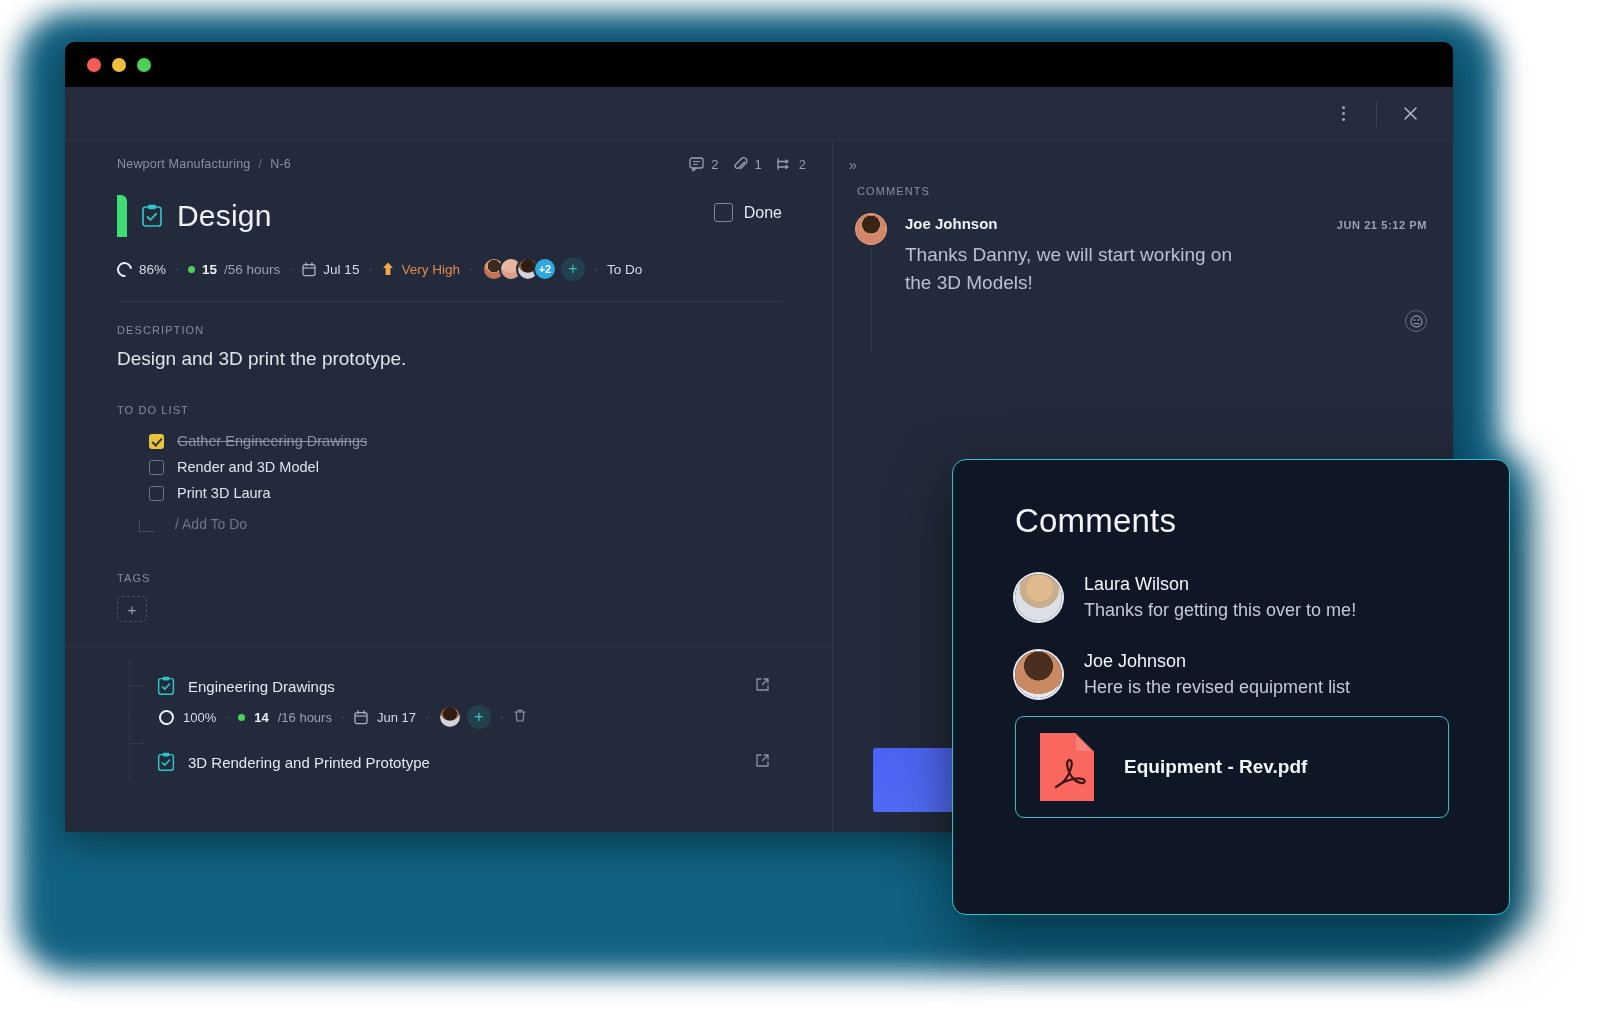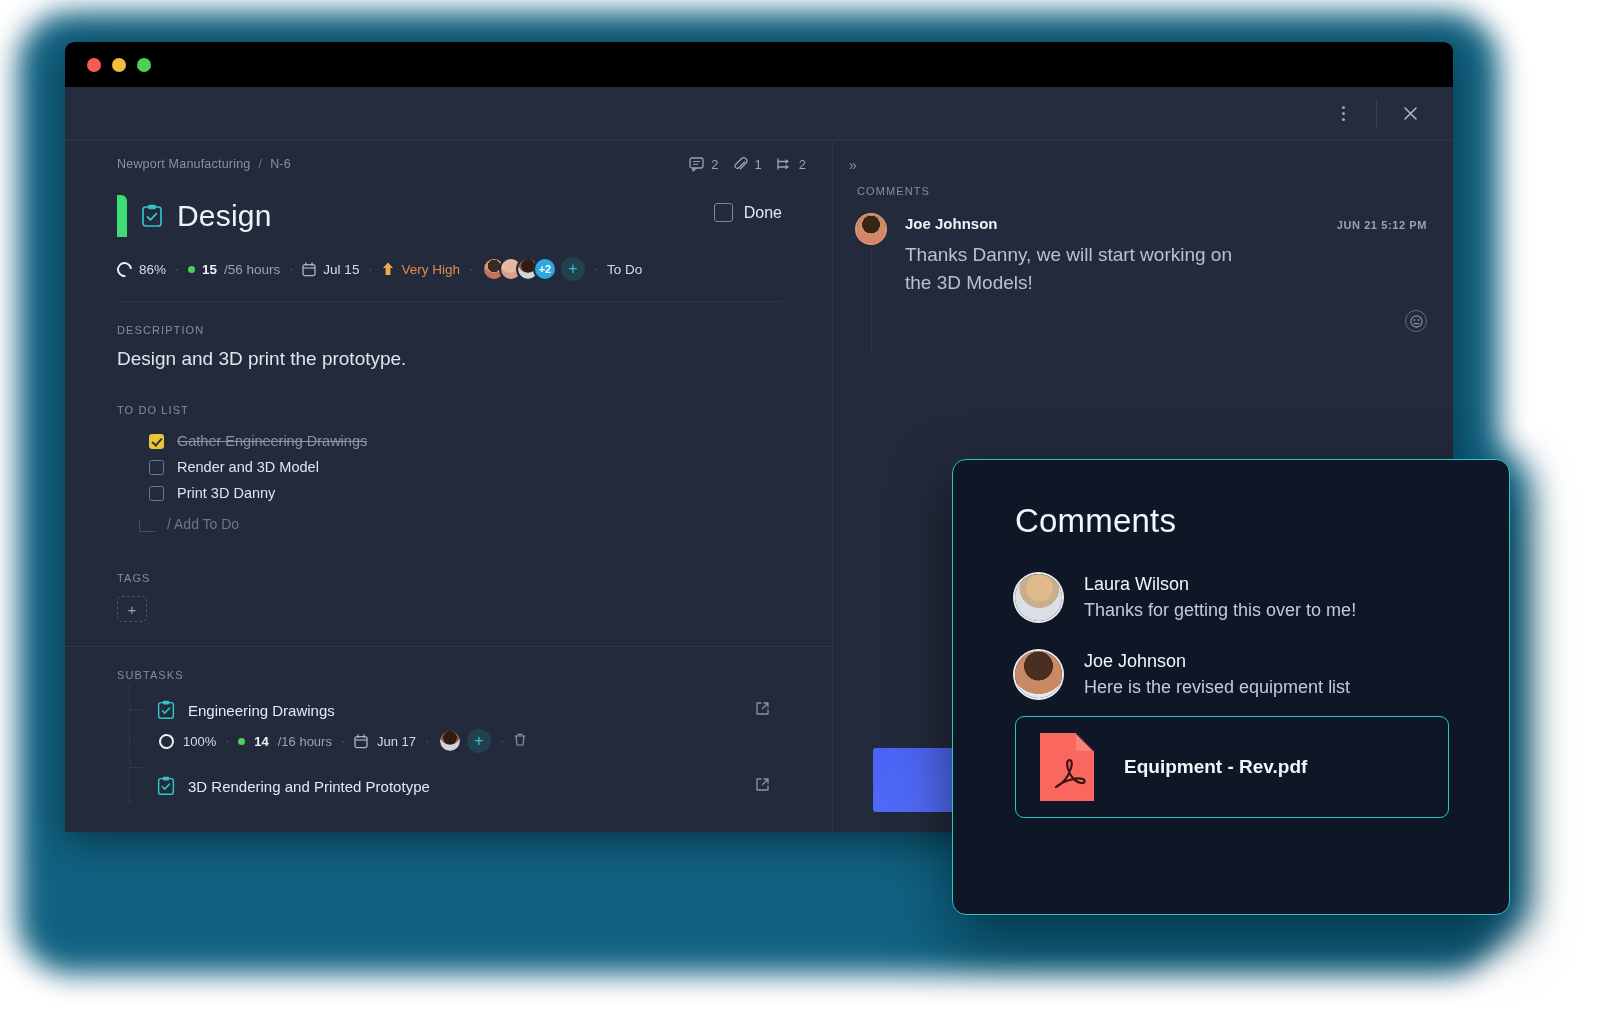"Print 3D Danny" span.todo-label { text: Danny -> Laura }
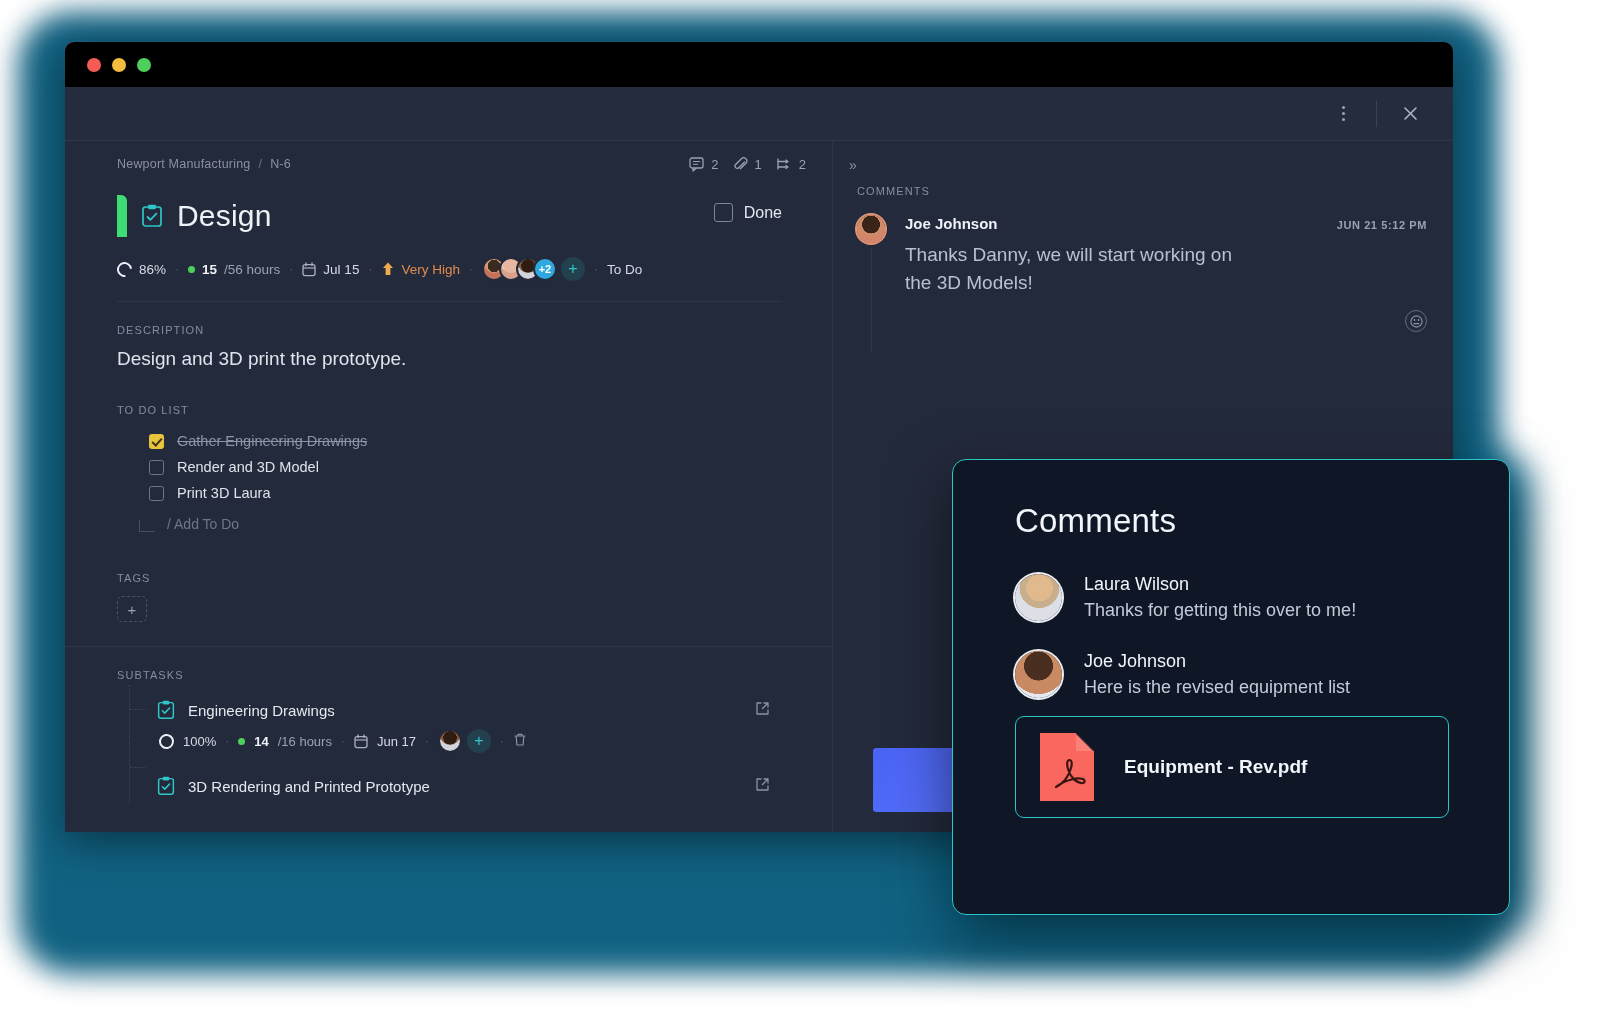"/ Add To Do" .add-todo { gap: 8px -> 16px }
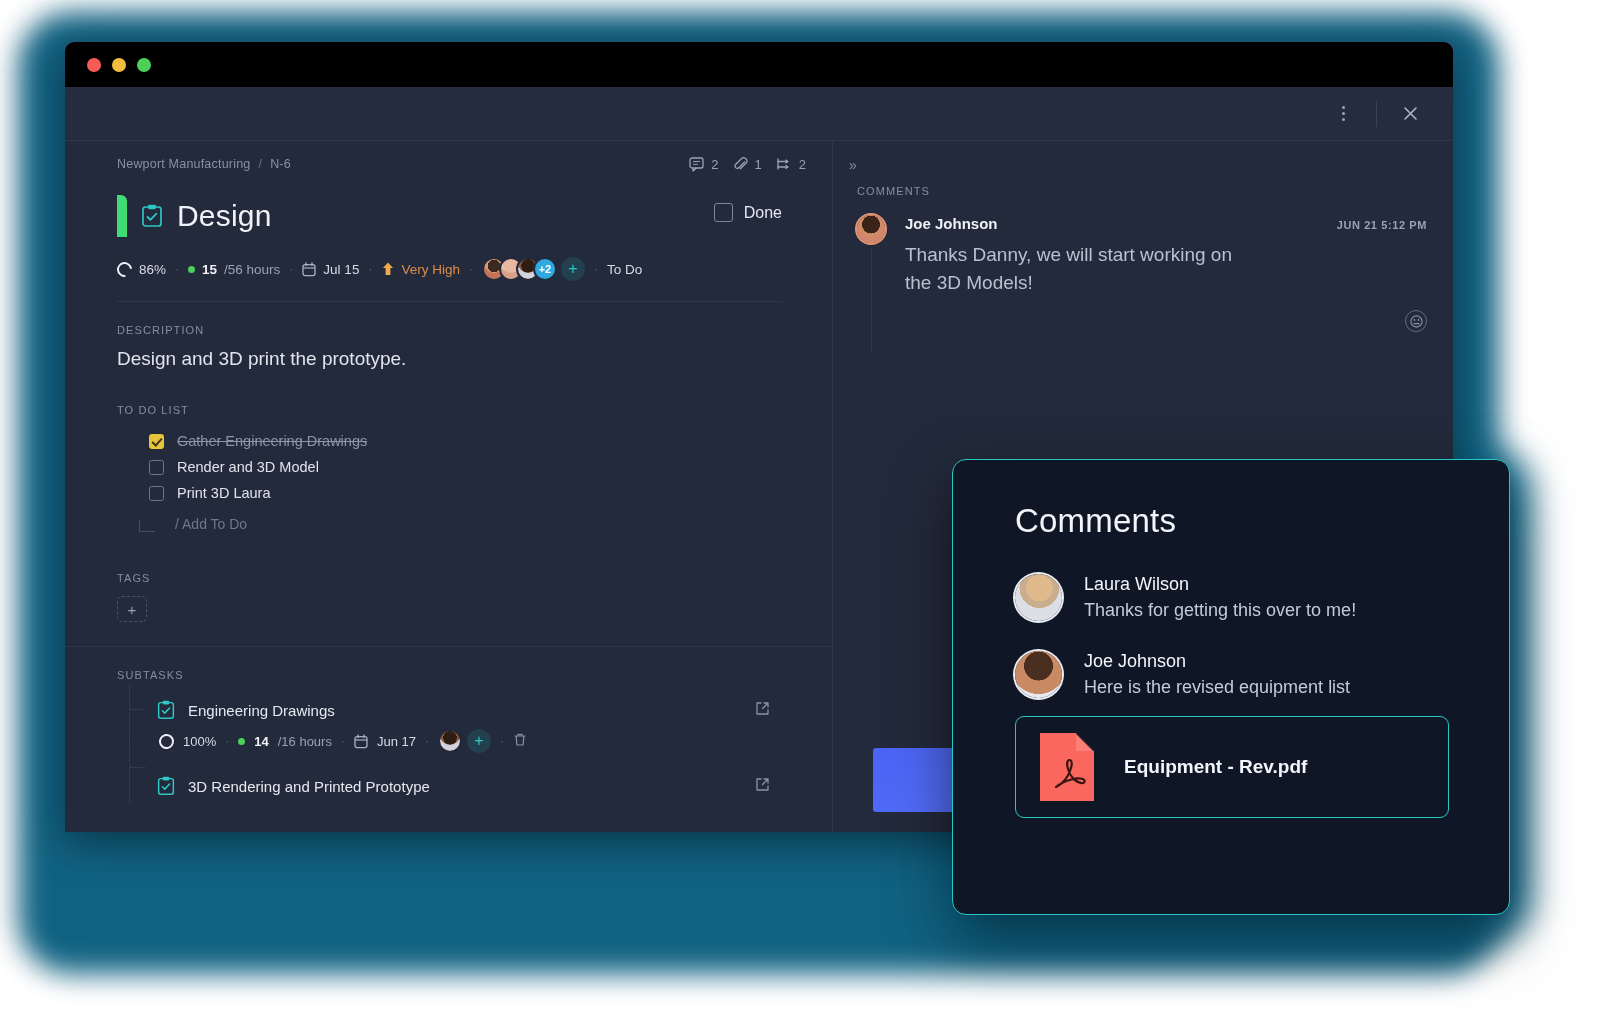"SUBTASKS" div.sec-label { html: <div>SUBTASKS</div> -> none }
